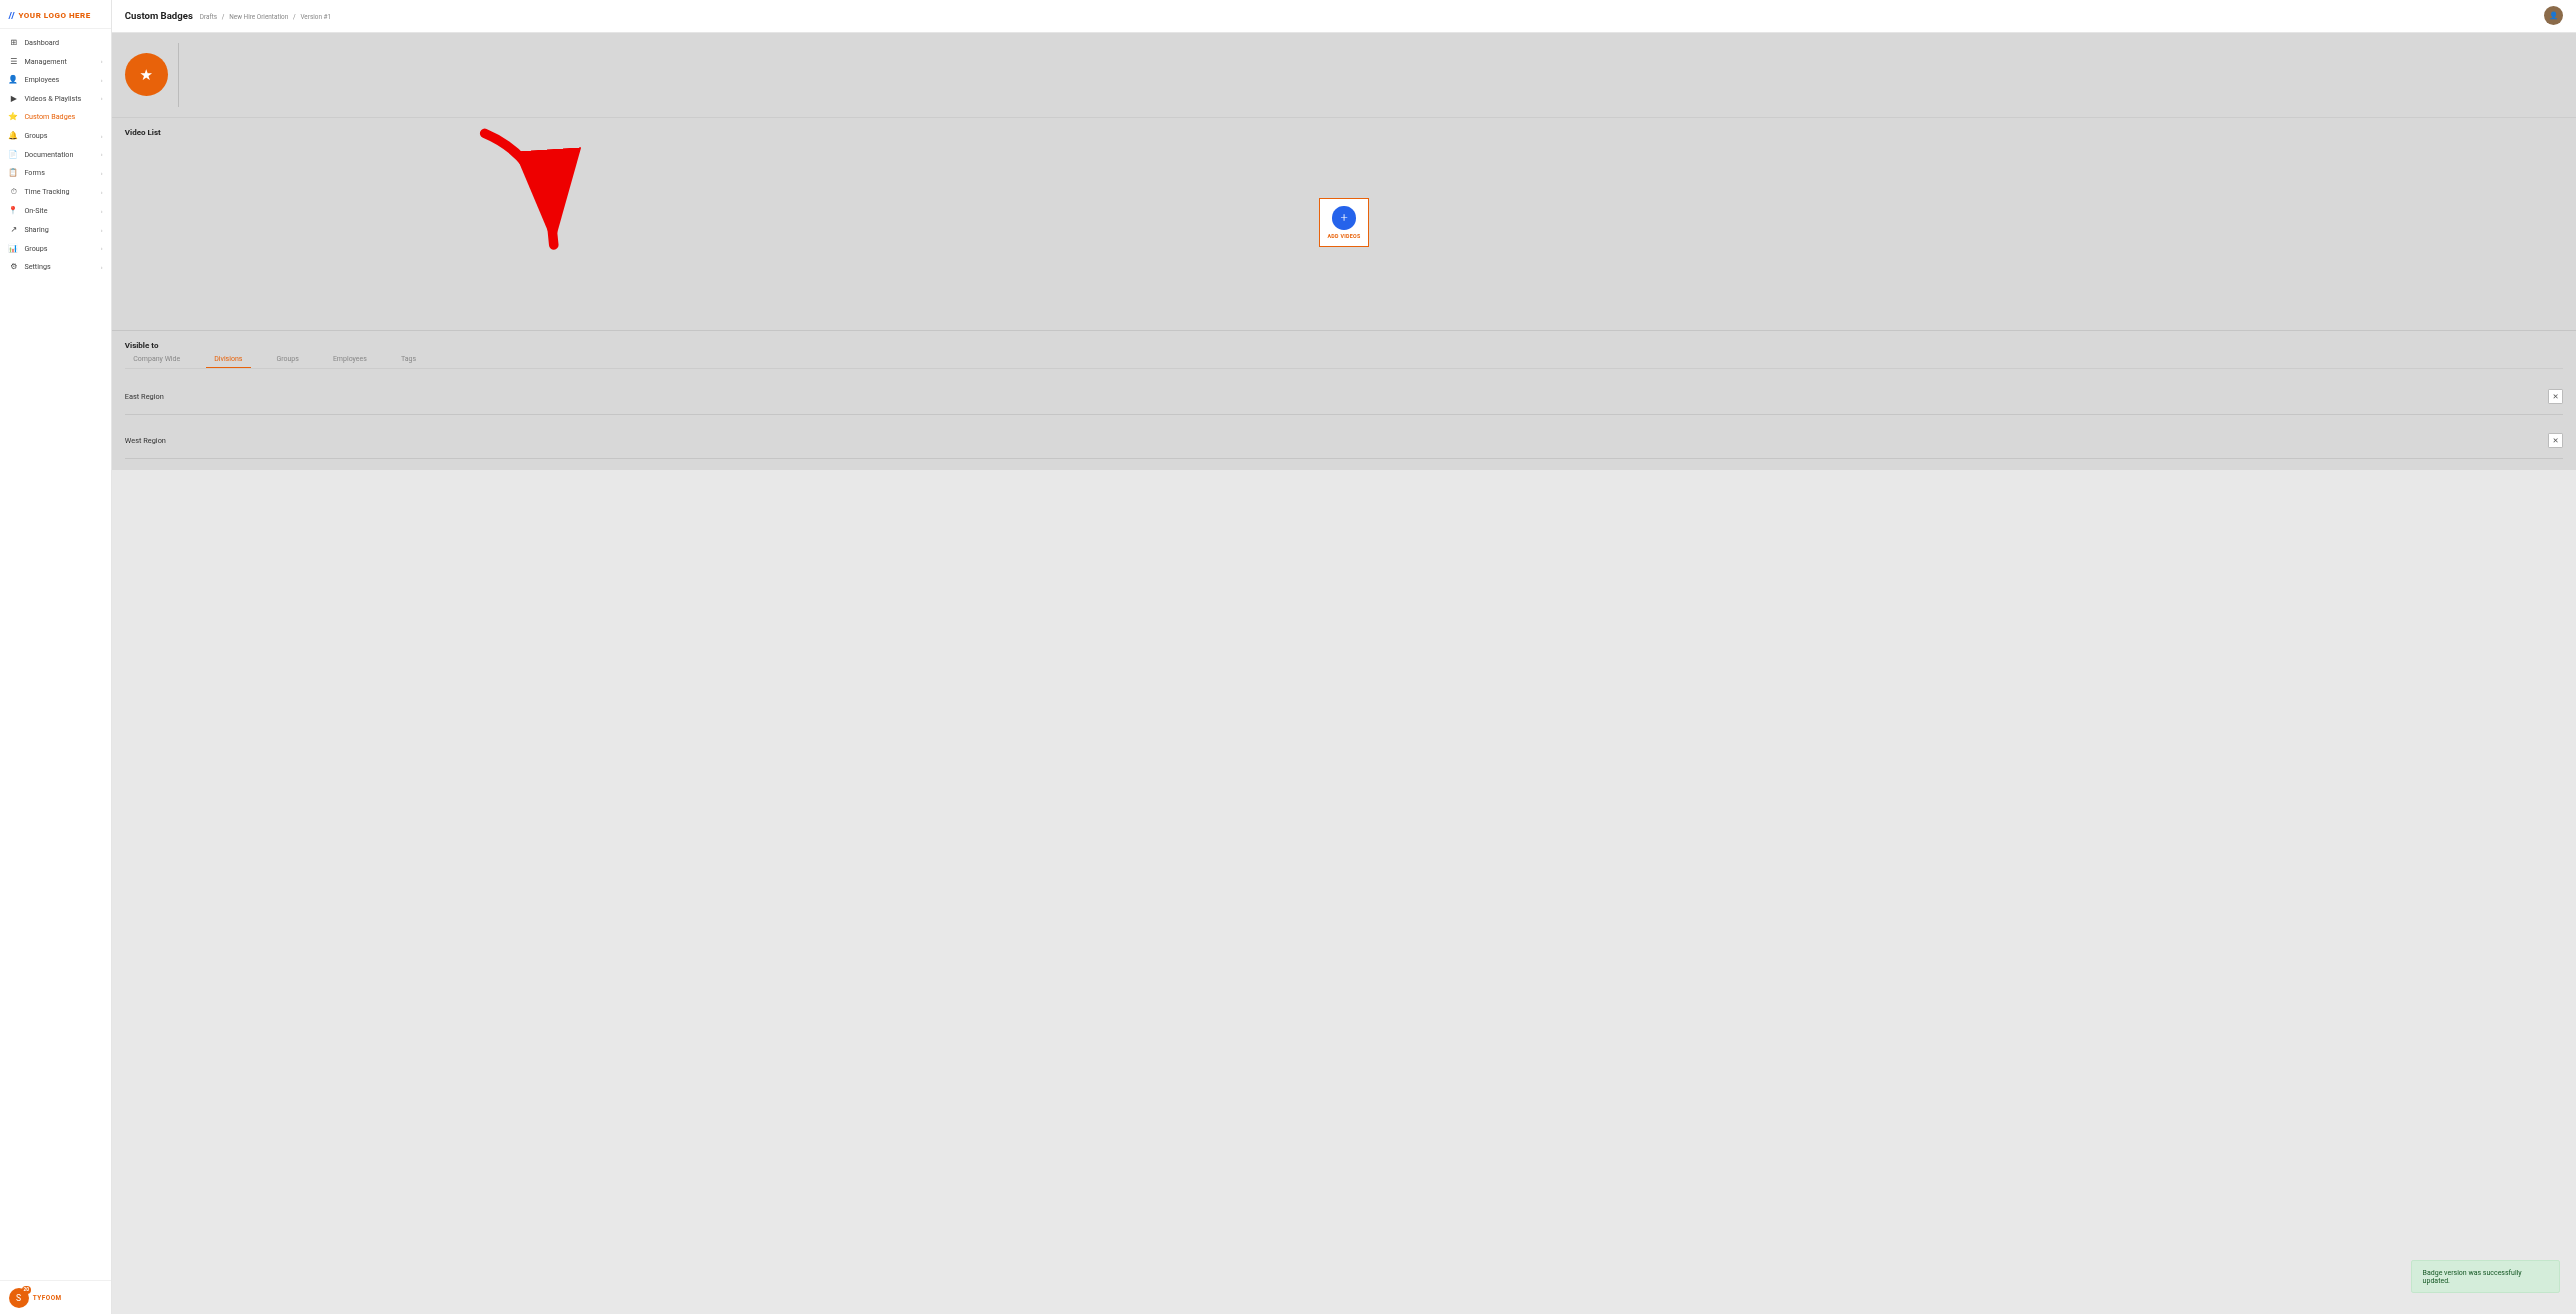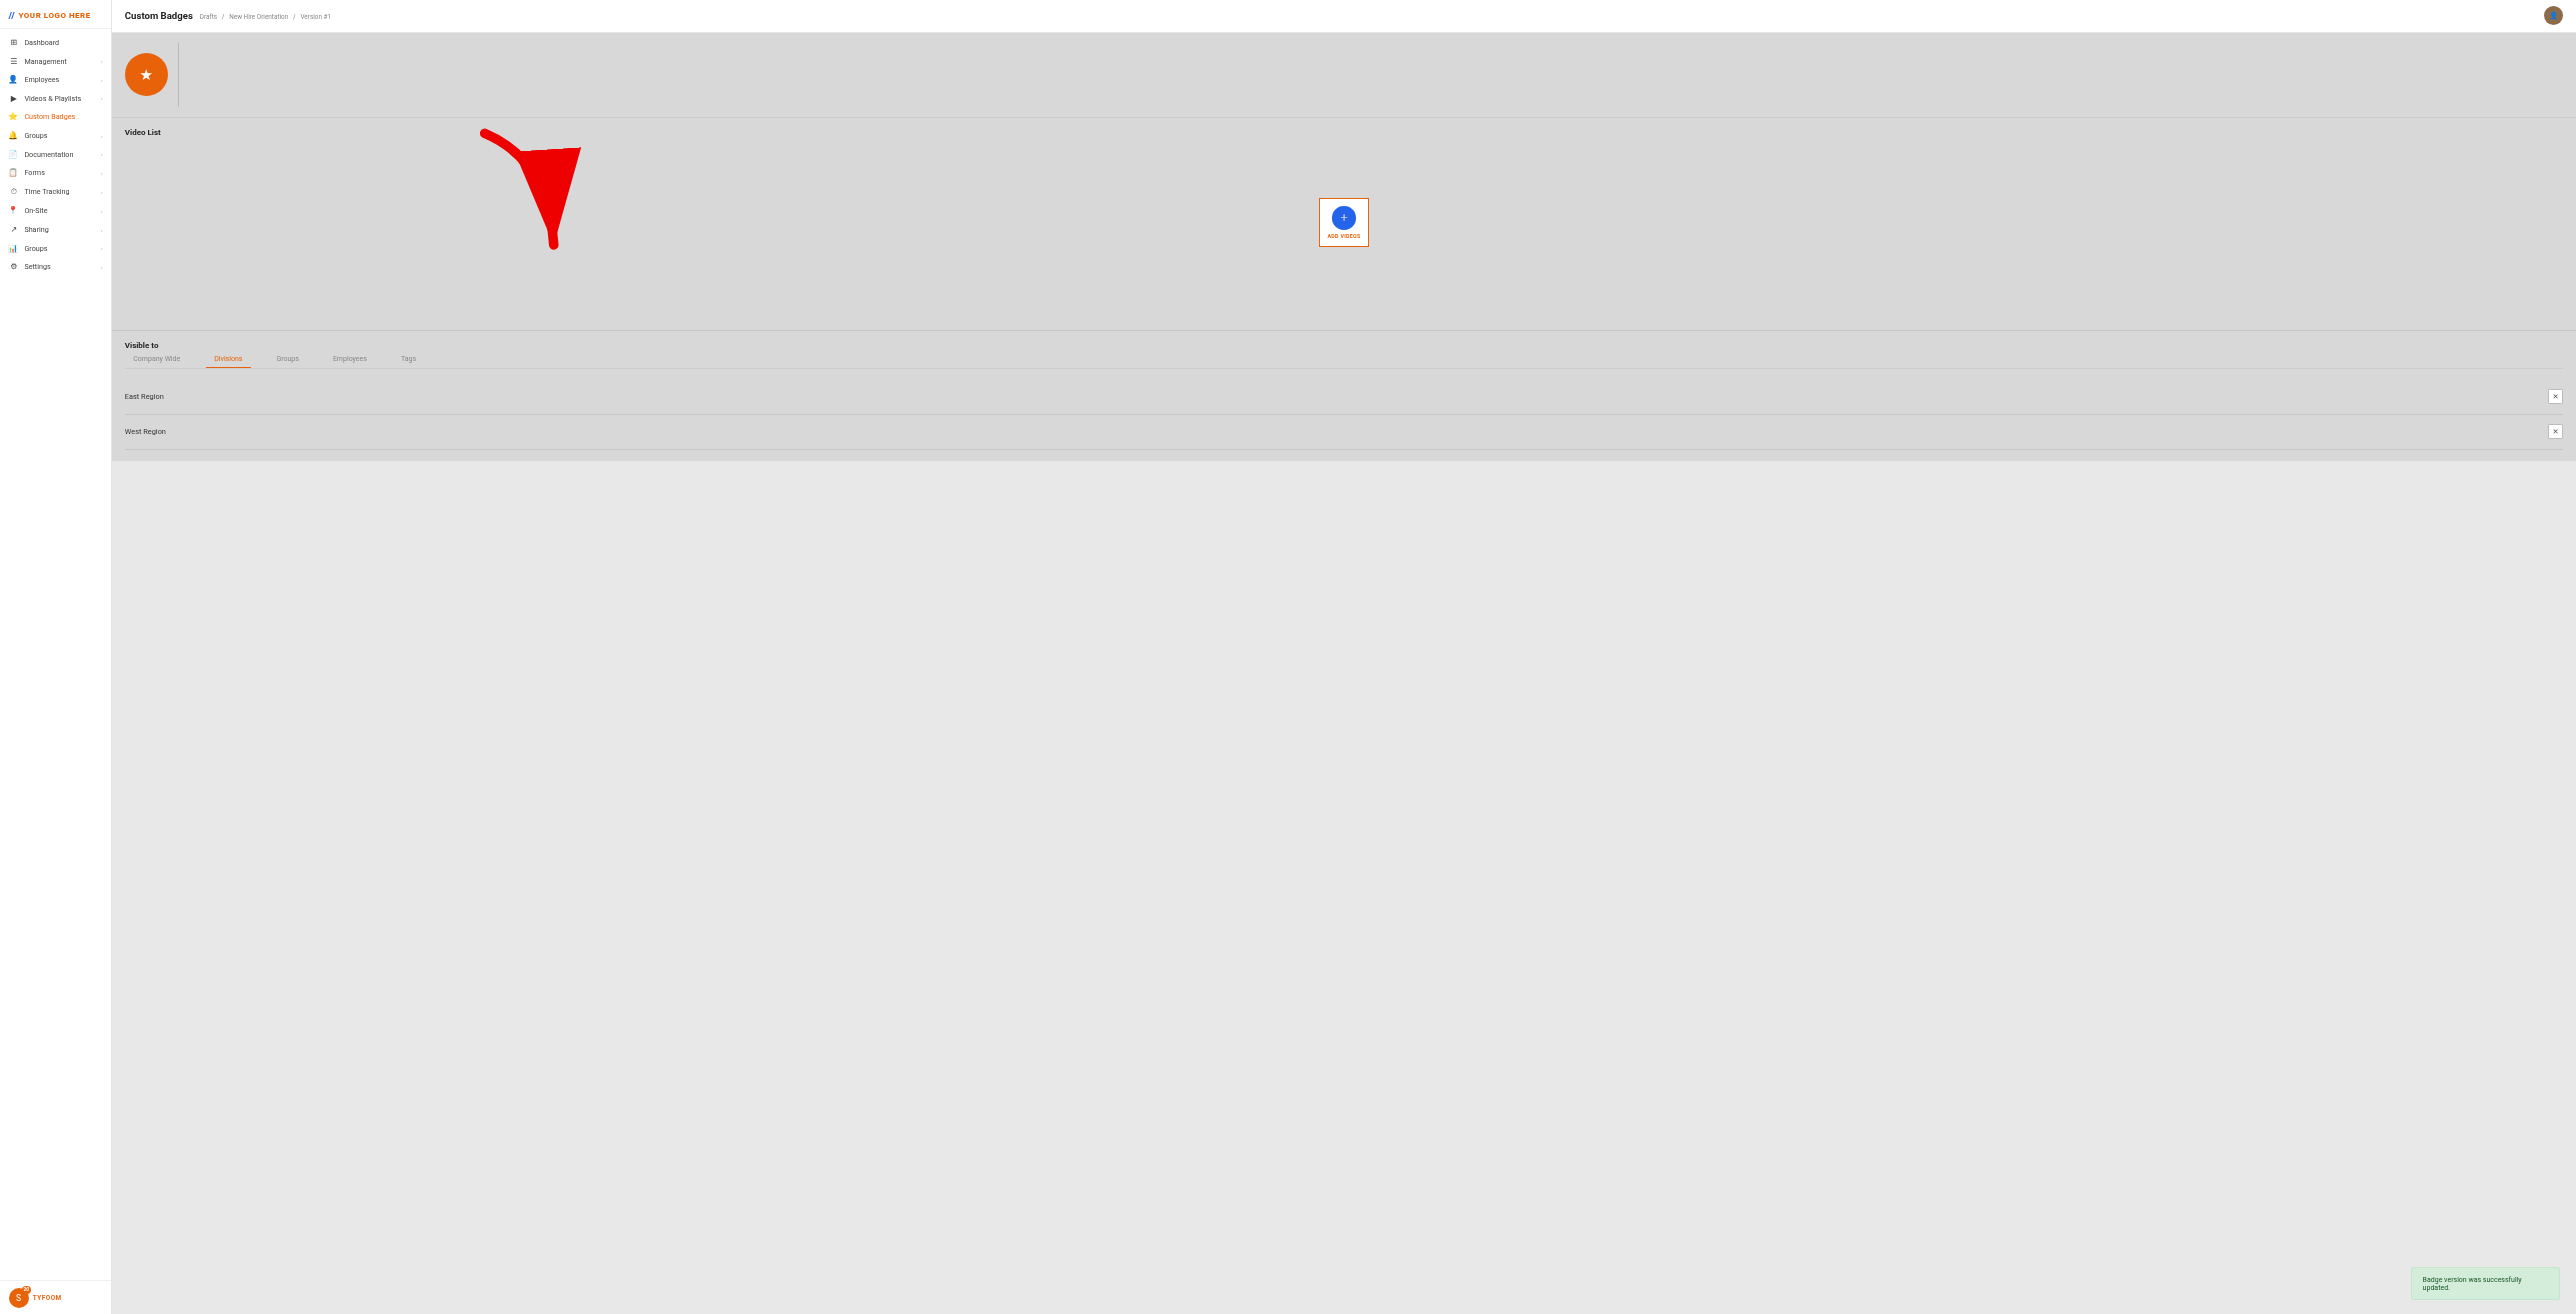"East Region" .division-list { gap: 0 -> 9px }
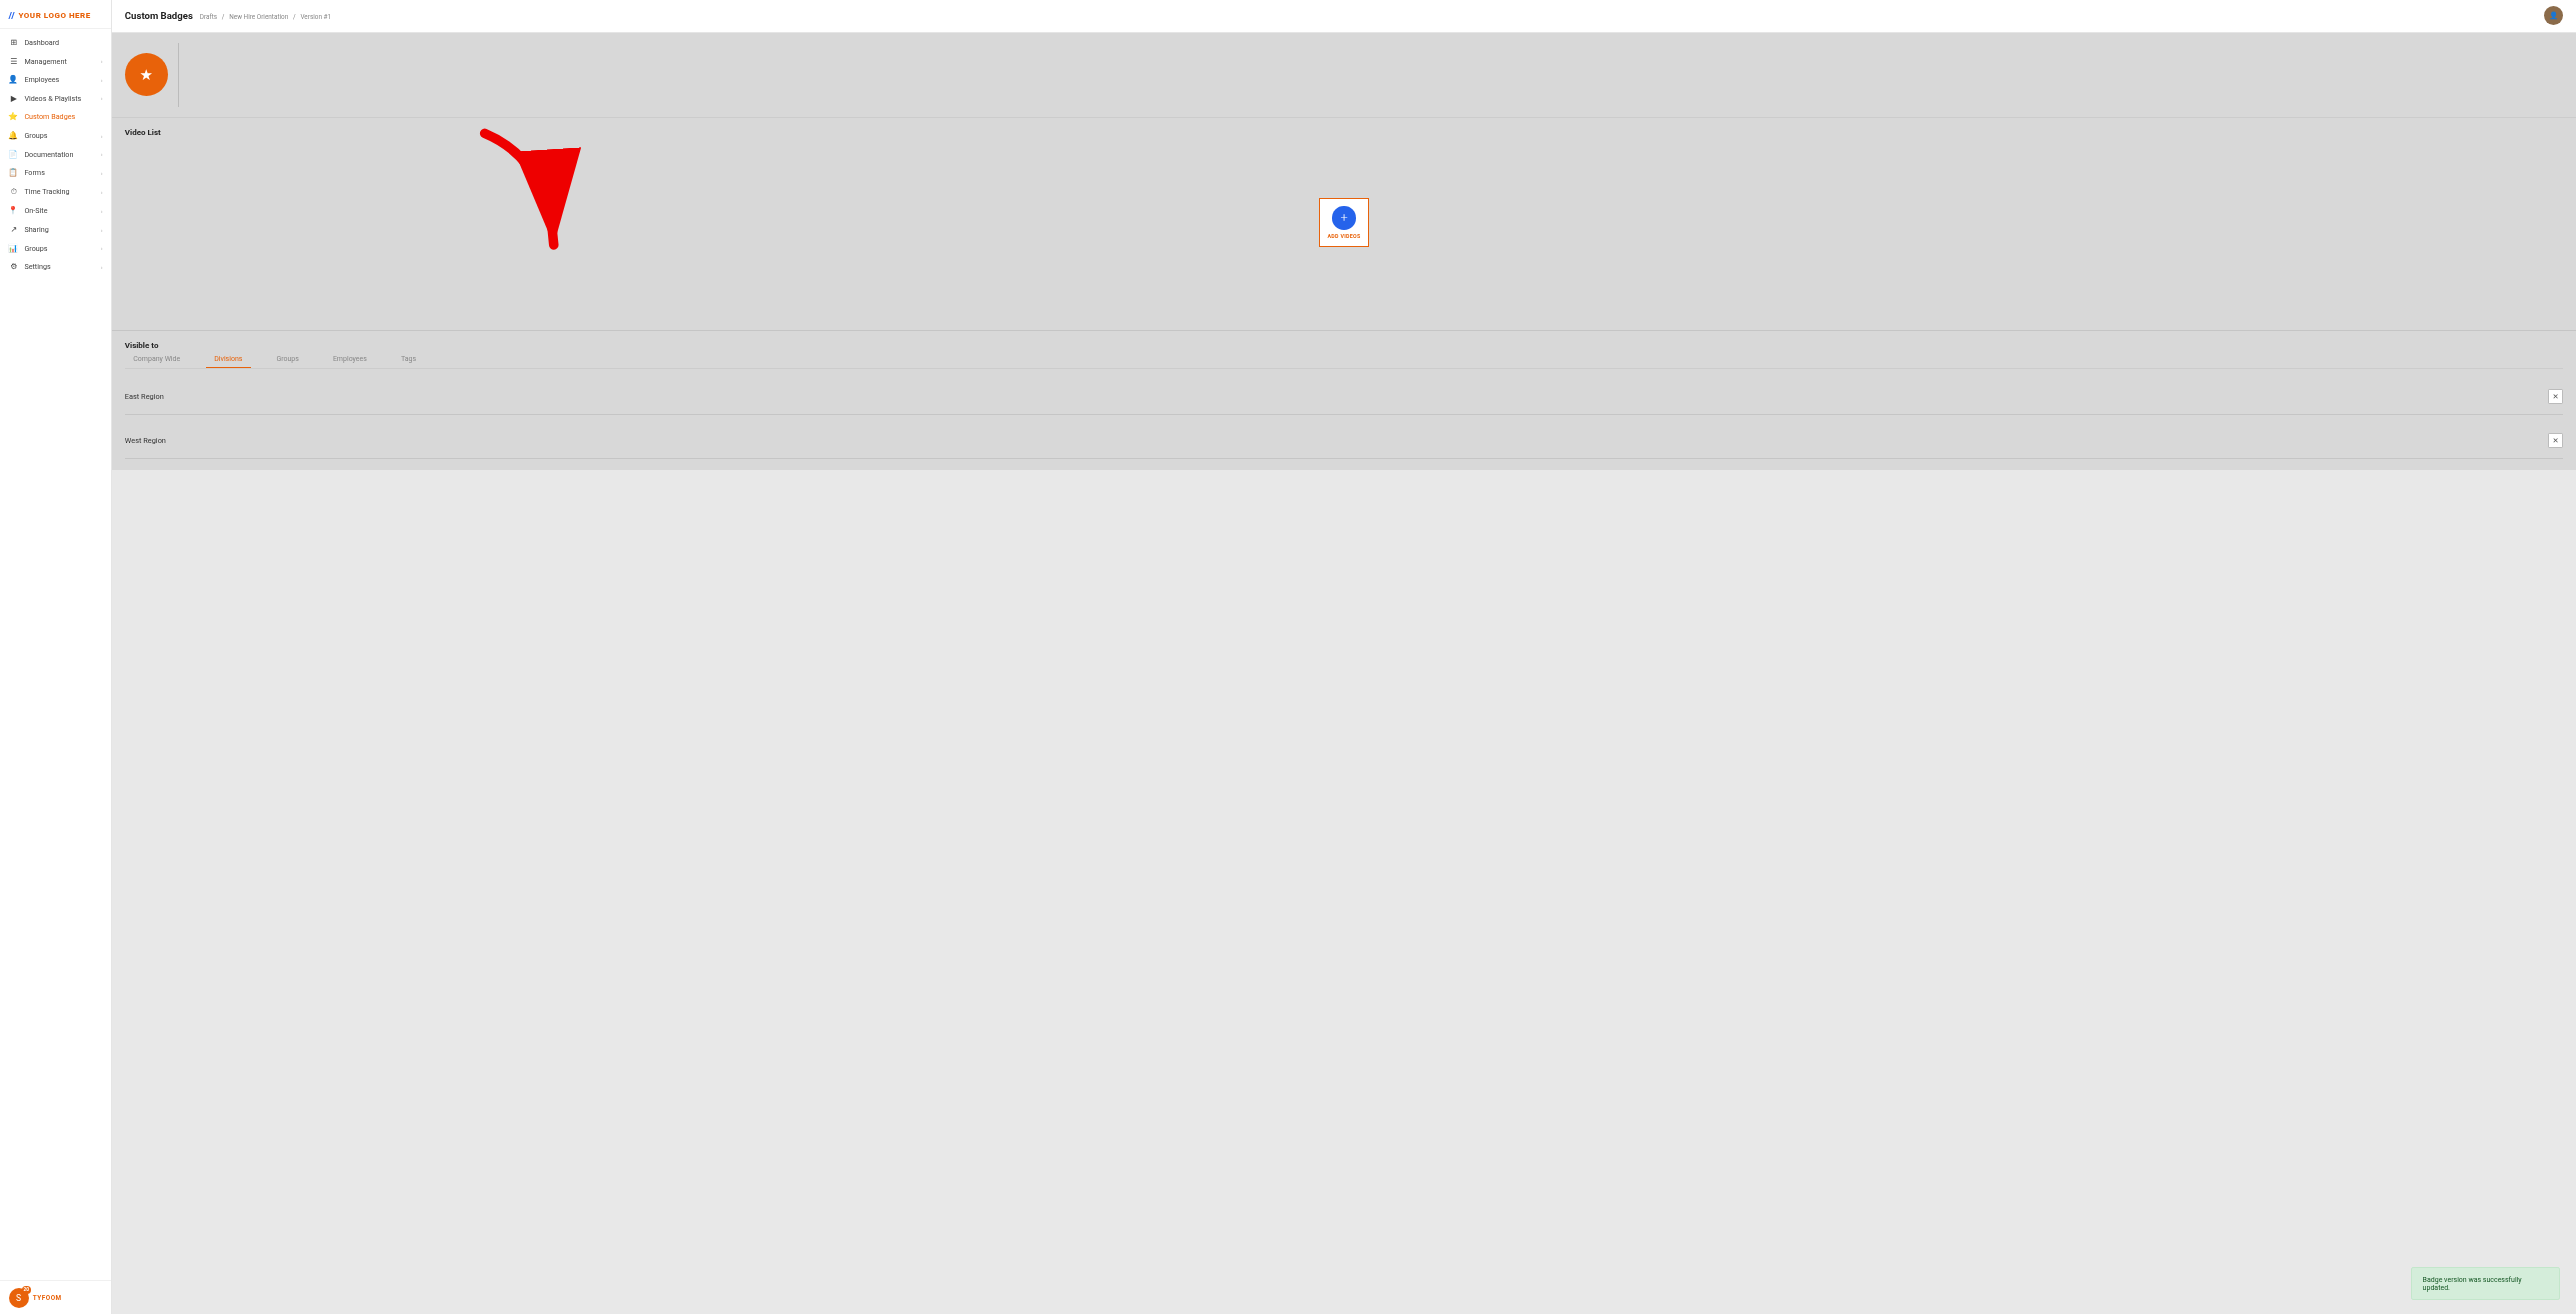"Badge version was successfully updated." .toast { bottom: 14px -> 21px }
